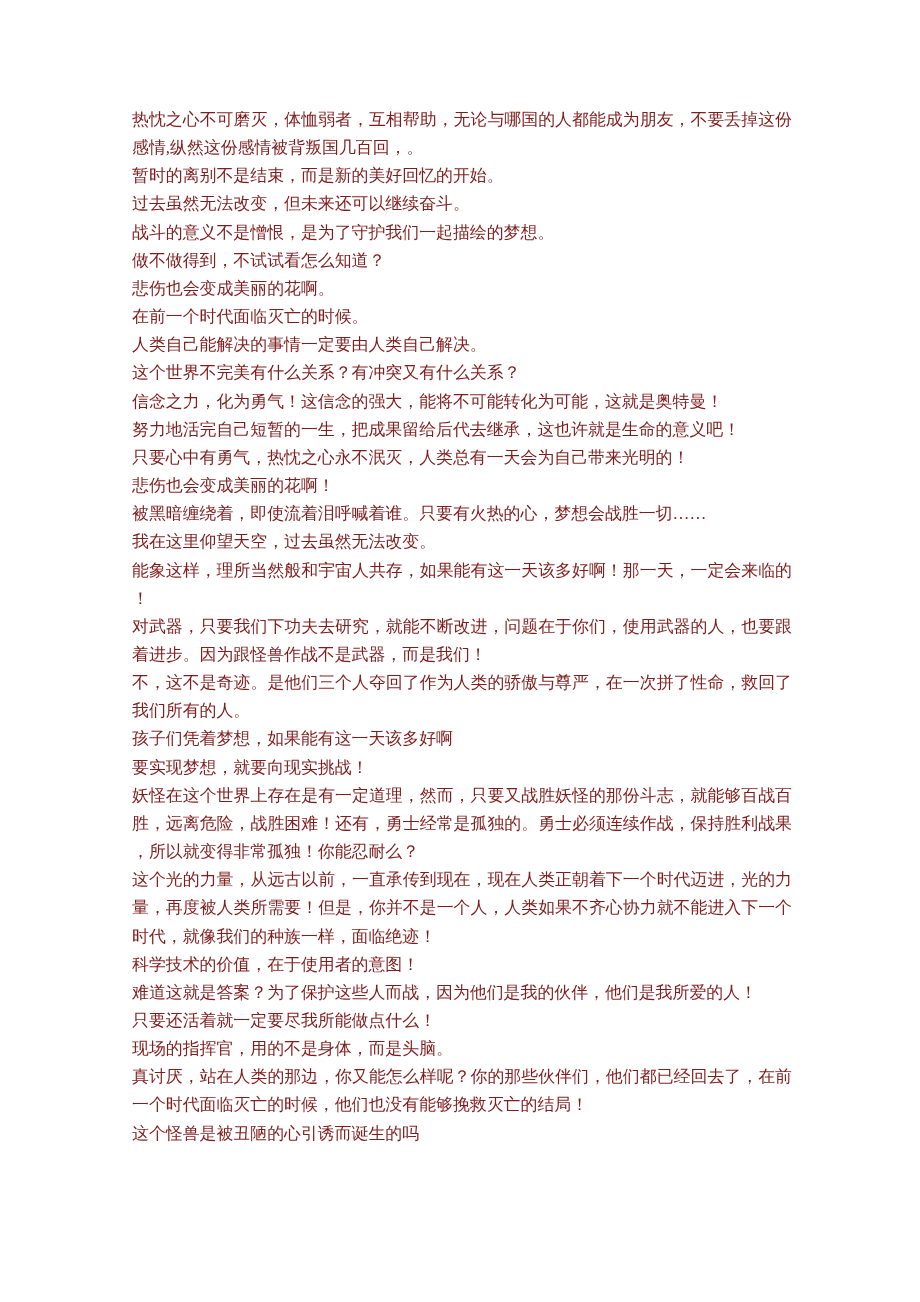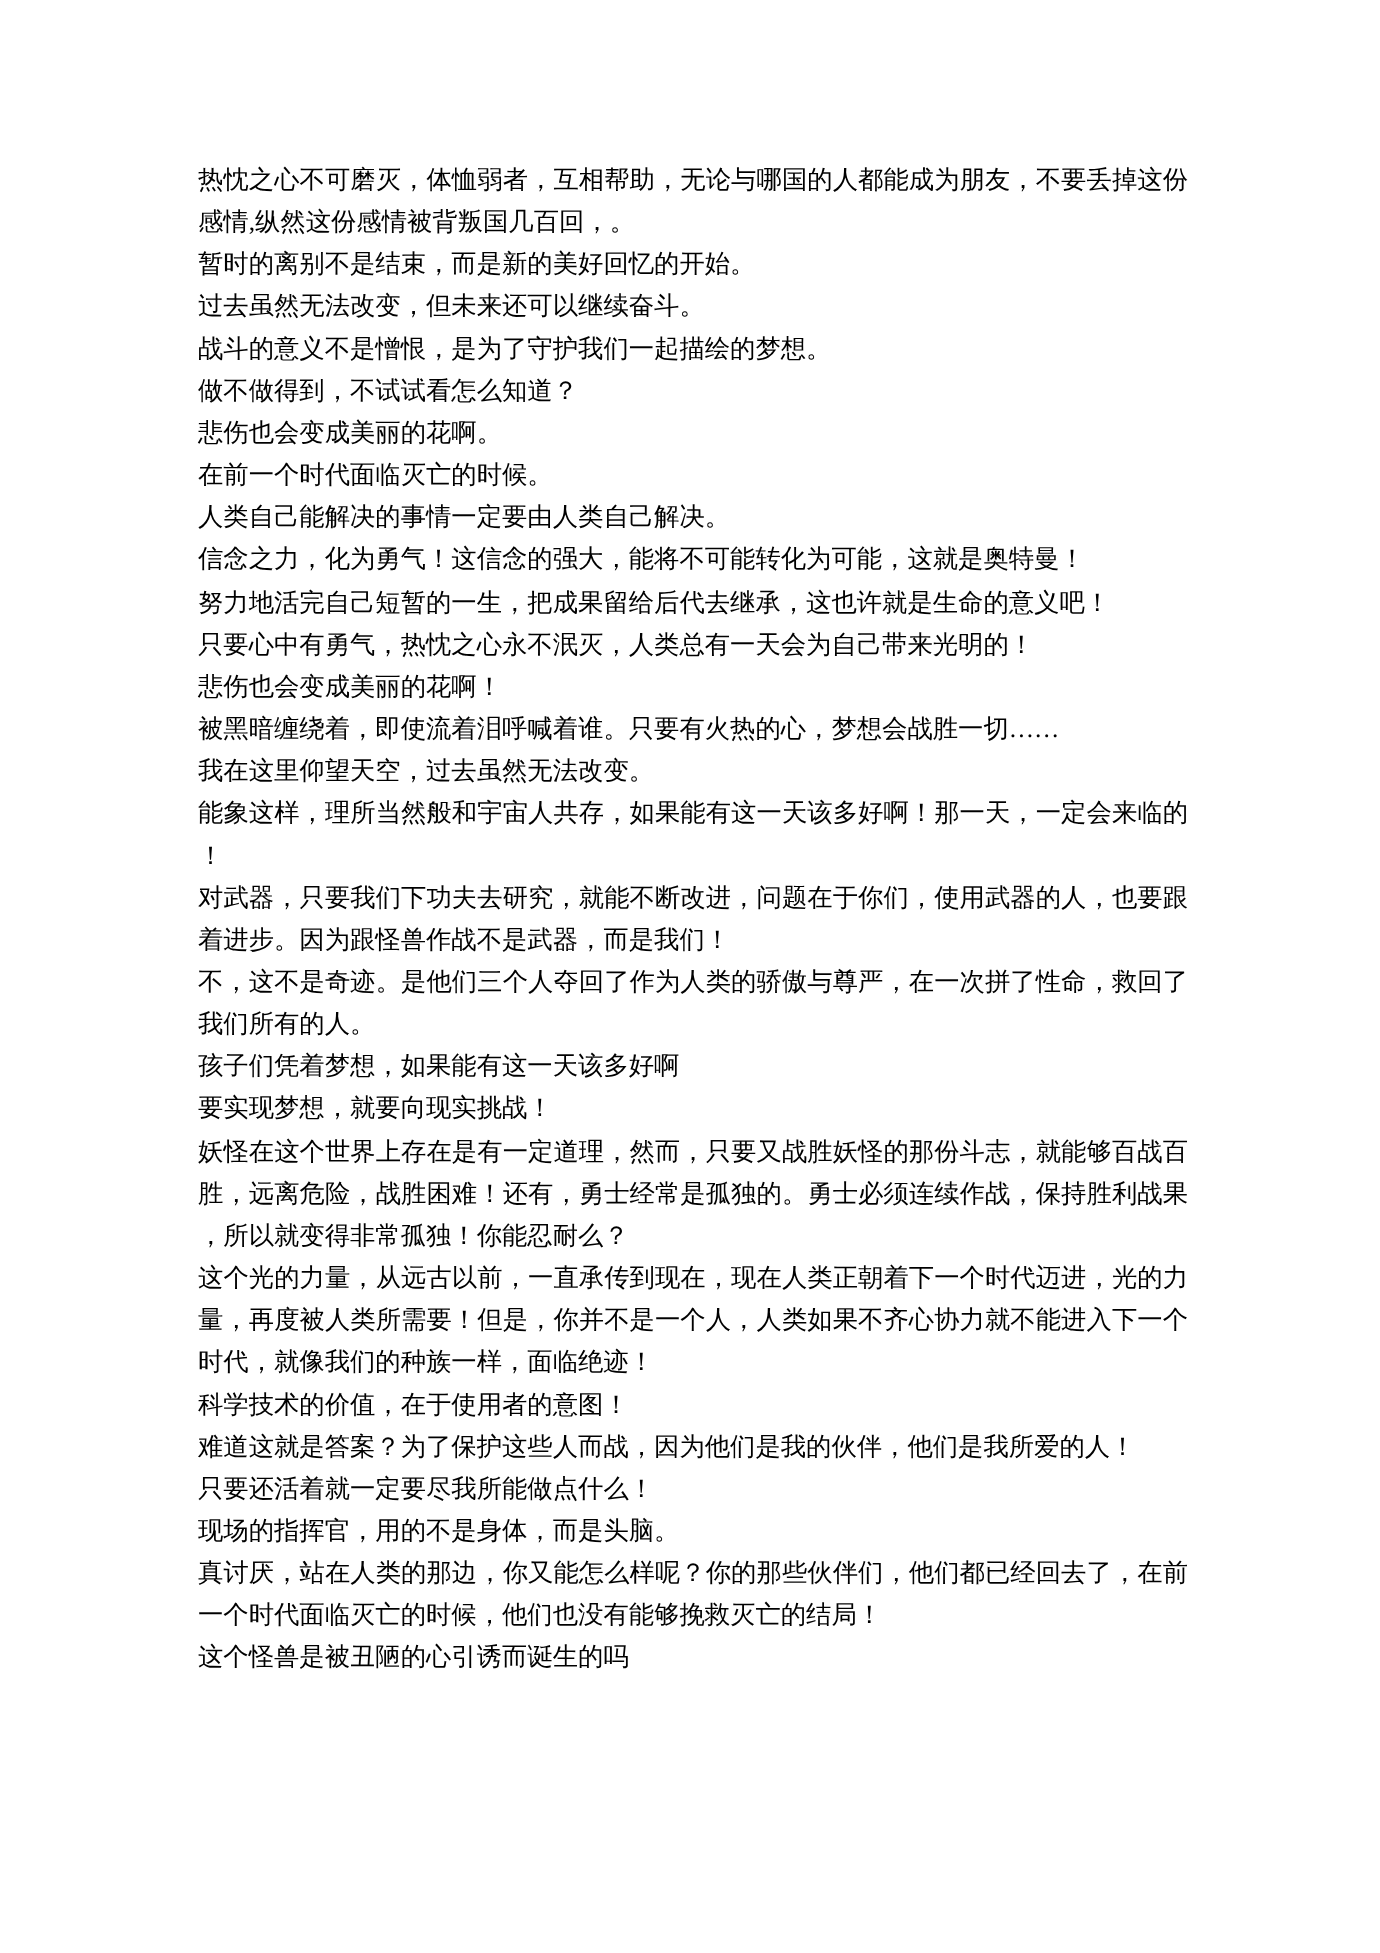"热忱之心不可磨灭，体恤弱者，互相帮助，无论与哪国的人都能成为朋友，不要丢掉这份感" .para { color: #000000 -> #7f1d1d }
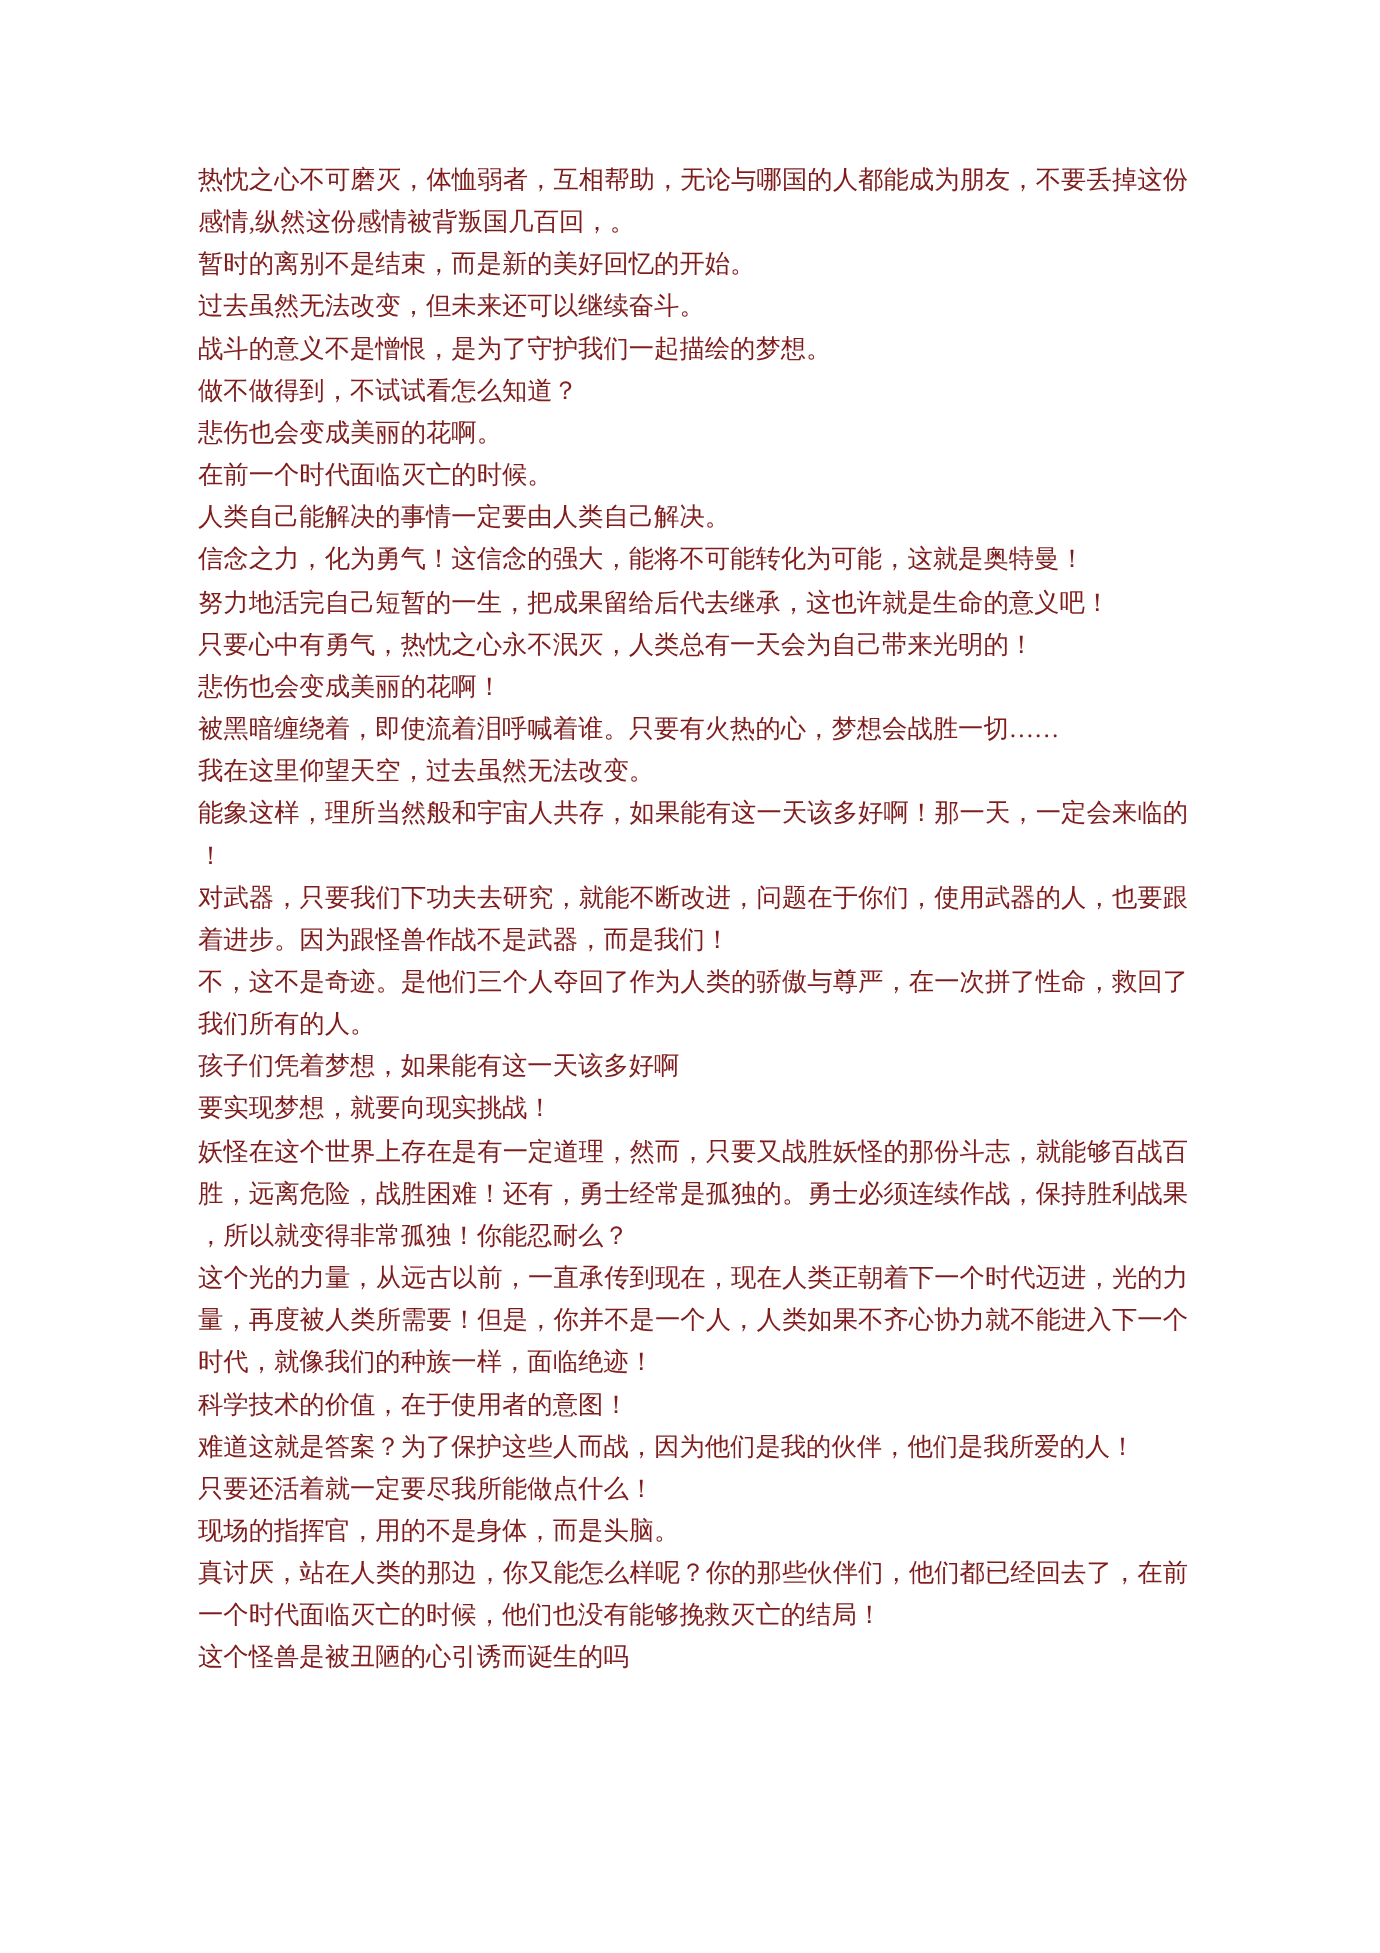"这个世界不完美有什么关系？有冲突又有什么关系？" p.para { html: none -> <p>这个世界不完美有什么关系？有冲突又有什么关系？</p> }
